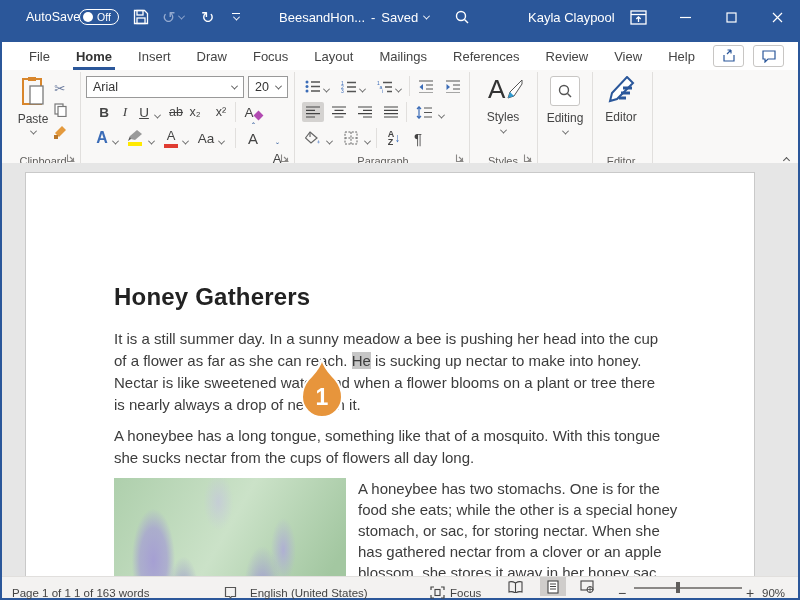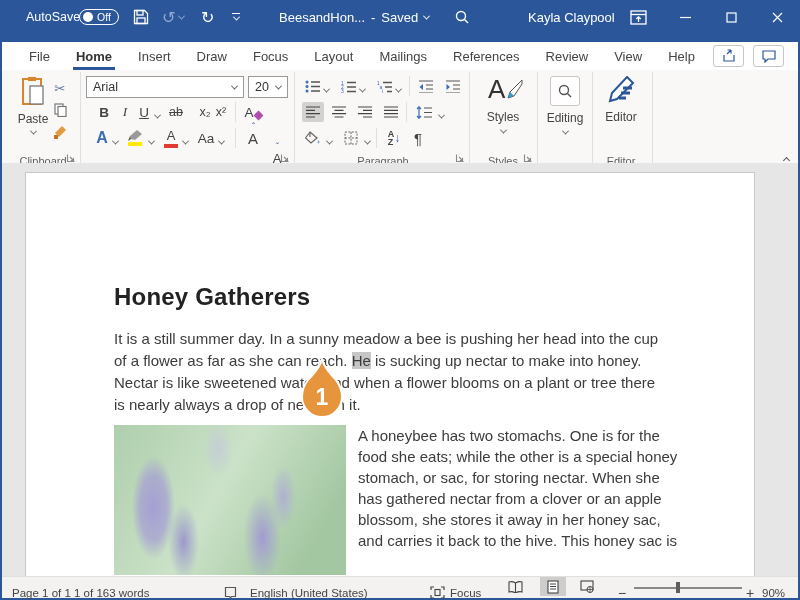"x₂" div.sbtn { left: 193px -> 183px }
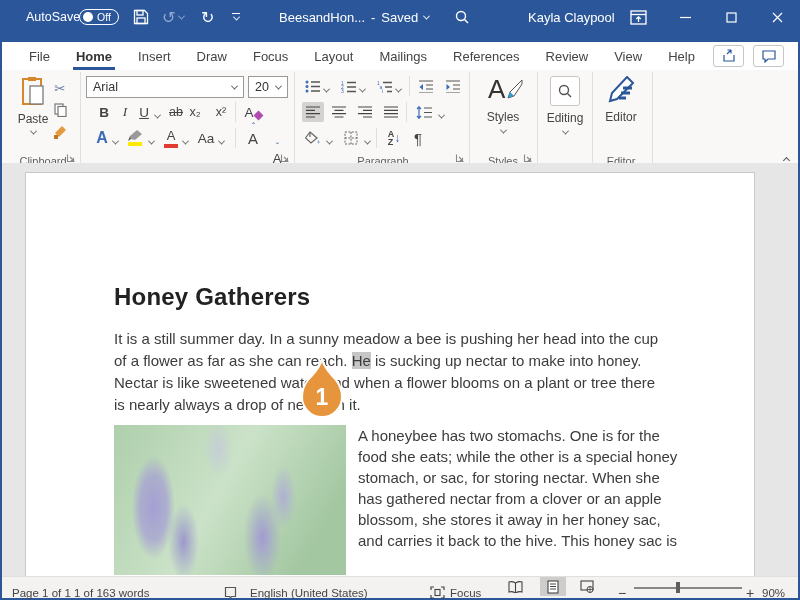"A honeybee has a long" div.para { html: none -> <div>A honeybee has a long tongue, something like that of a mosquito. With this tongue she sucks nectar from the cups of flowers all day long.</div> }
